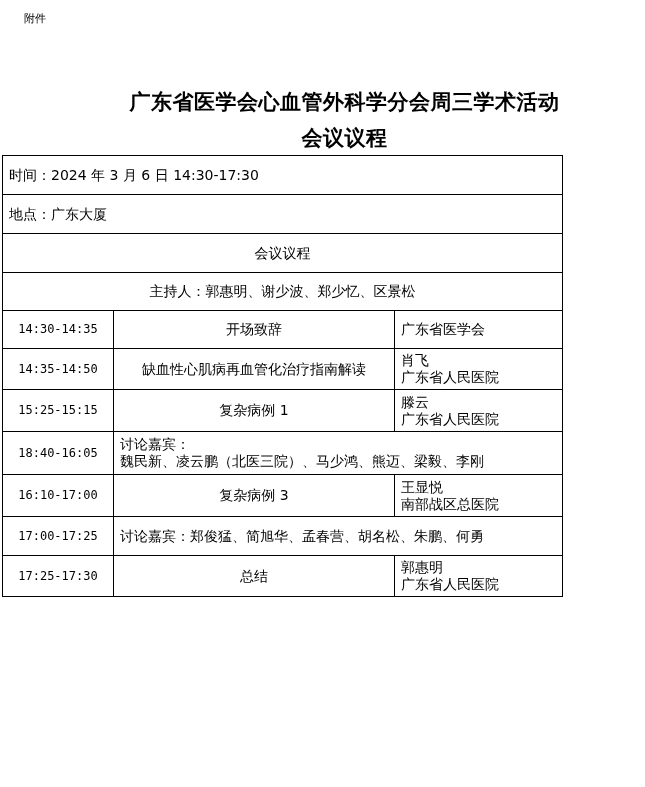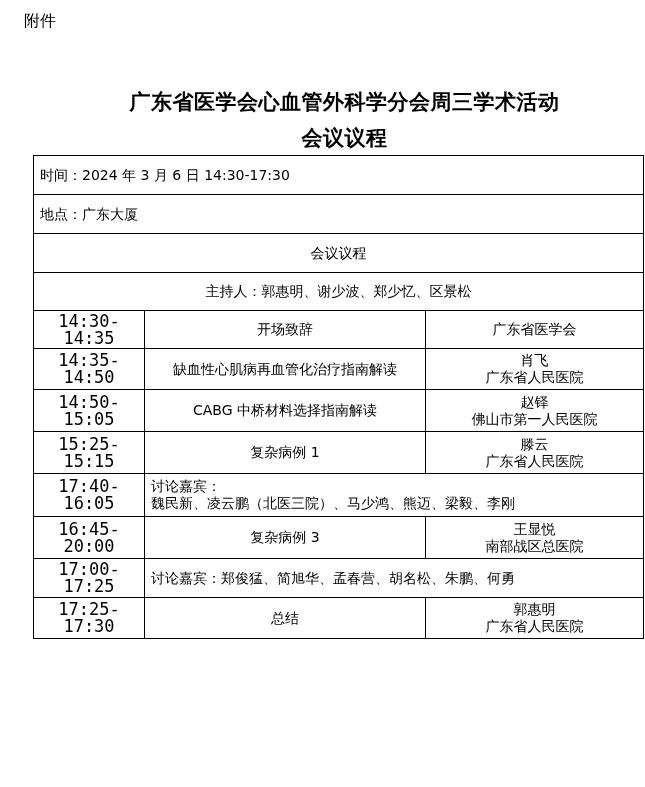"附件" .attach { font-size: 16px -> 11px }
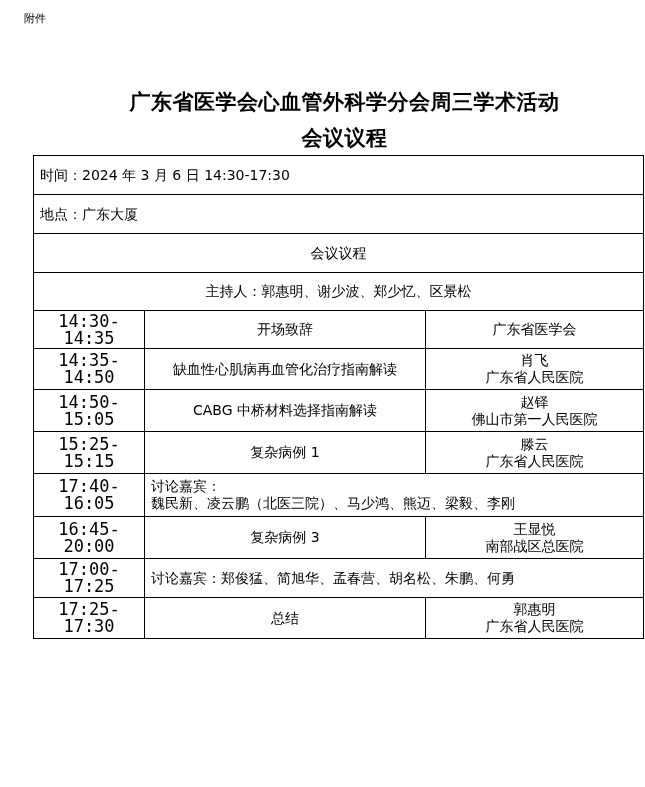"时间：2024 年 3 月 6" table.agenda { left: 33px -> 2px; width: 611px -> 561px }
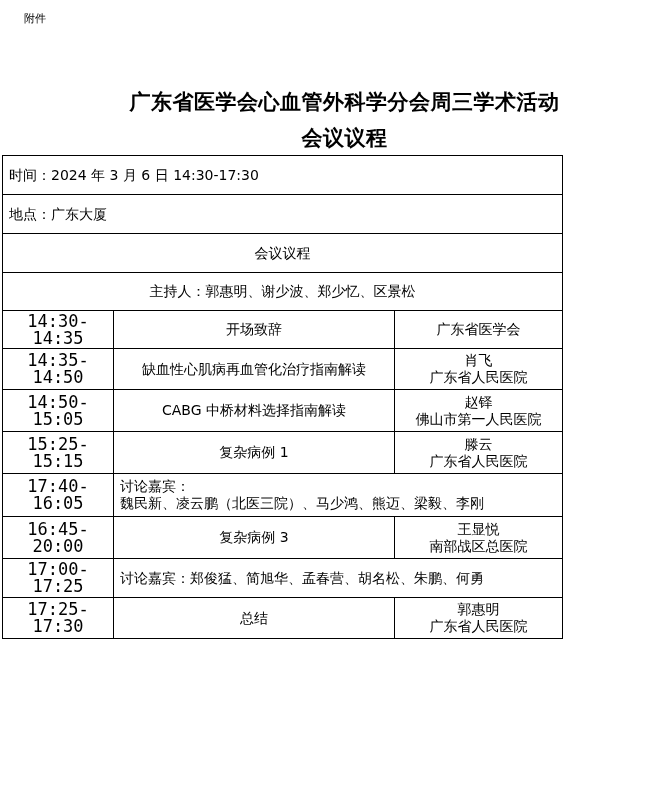"14:30-14:35" .time { font-size: 17px -> 12px }
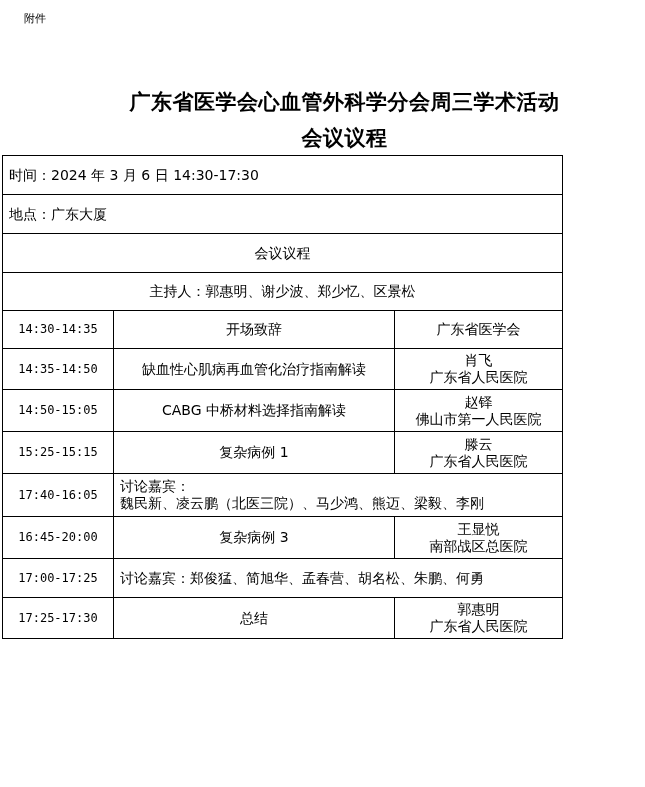"广东省医学会" .speaker { text-align: center -> none }
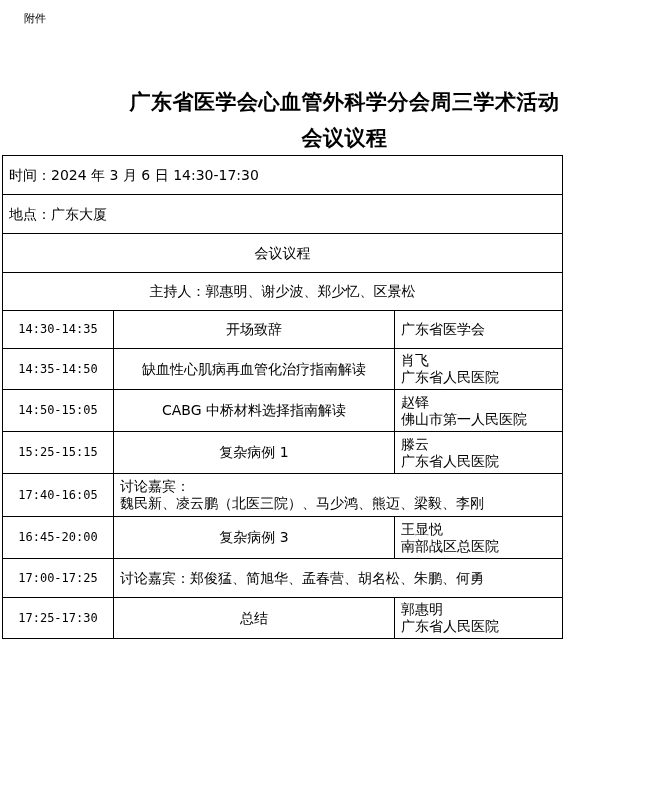"14:50-15:05" tr { html: <tr> <td>14:50-15:05</td> <td>CABG 中桥材料选择指南解读</td> <td> <span>赵铎</span> <span>佛山市第一人民医院</span> </td> </tr> -> none }
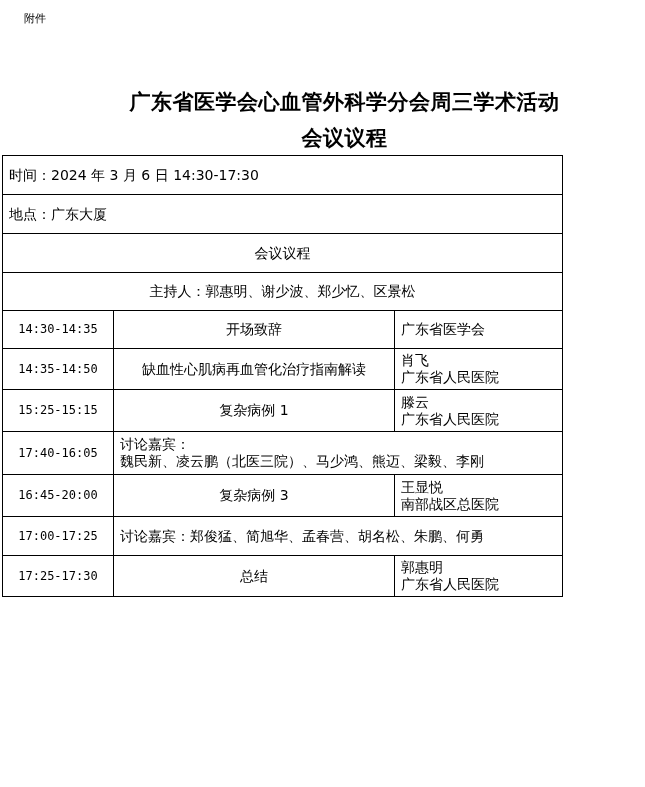"17:40-16:05" td.time { text: 17:40-16:05 -> 18:40-16:05 }
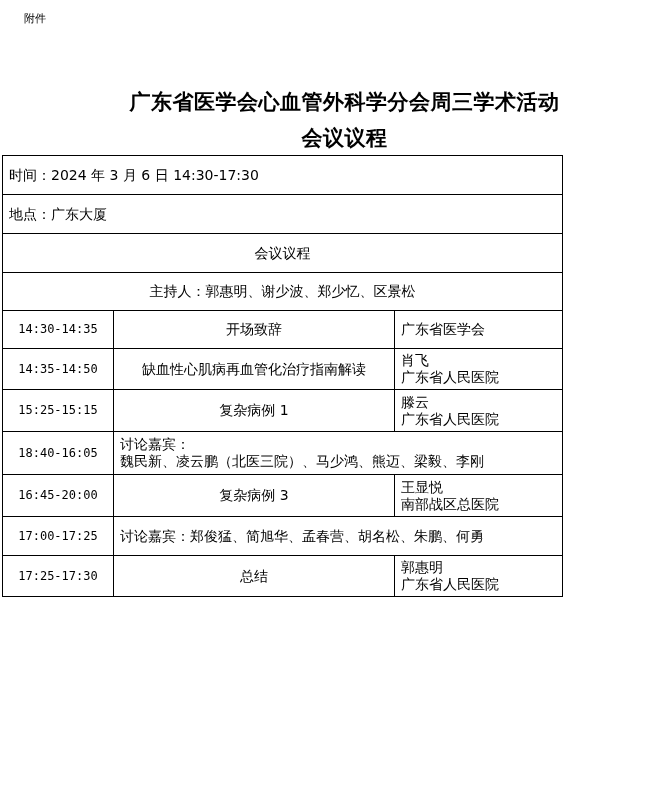"16:45-20:00" td.time { text: 16:45-20:00 -> 16:10-17:00 }
